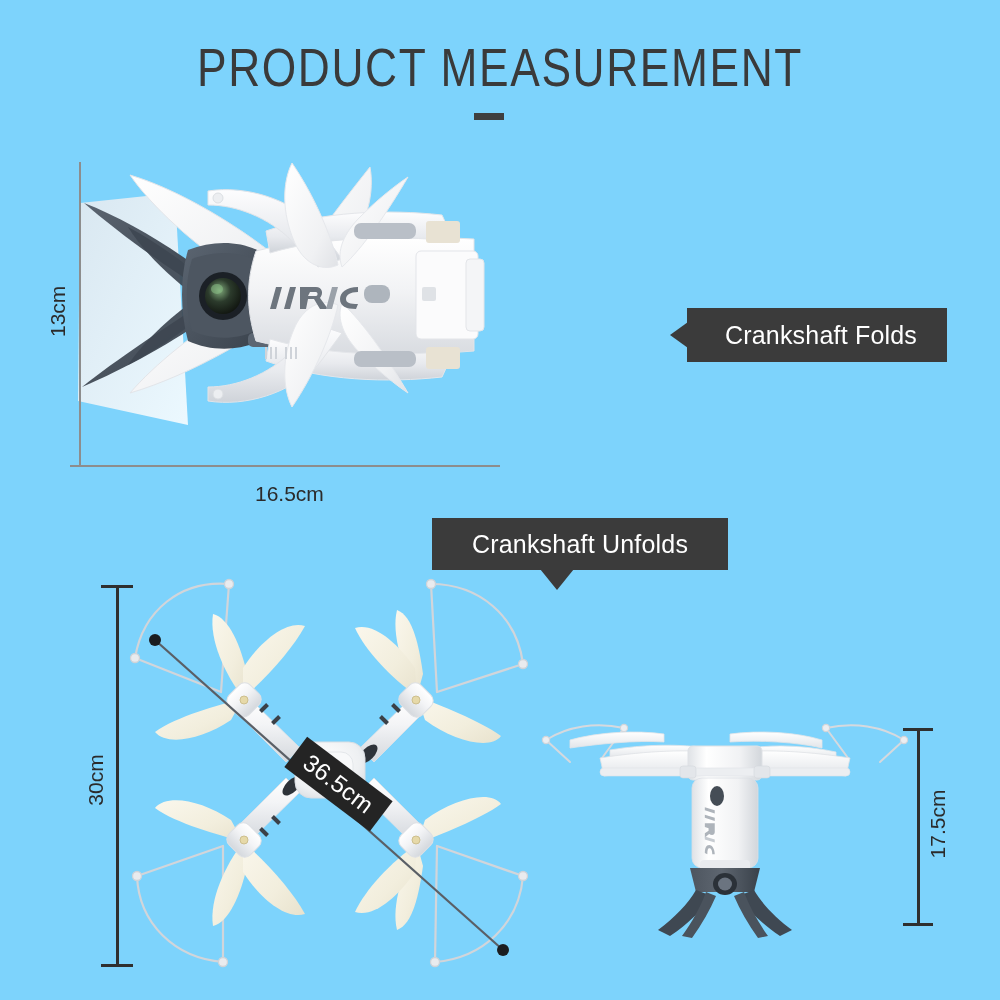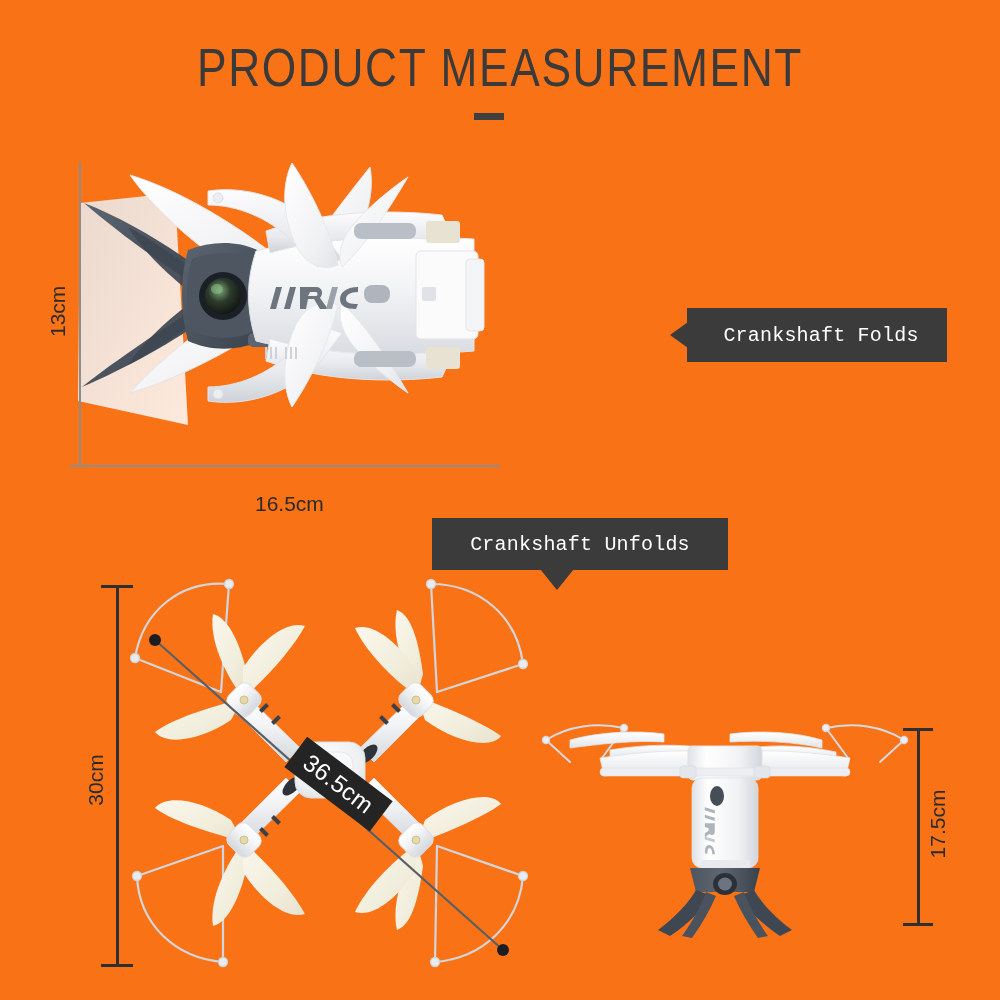"PRODUCT MEASUREMENT" #page { background: #f97316 -> #7dd3fc }
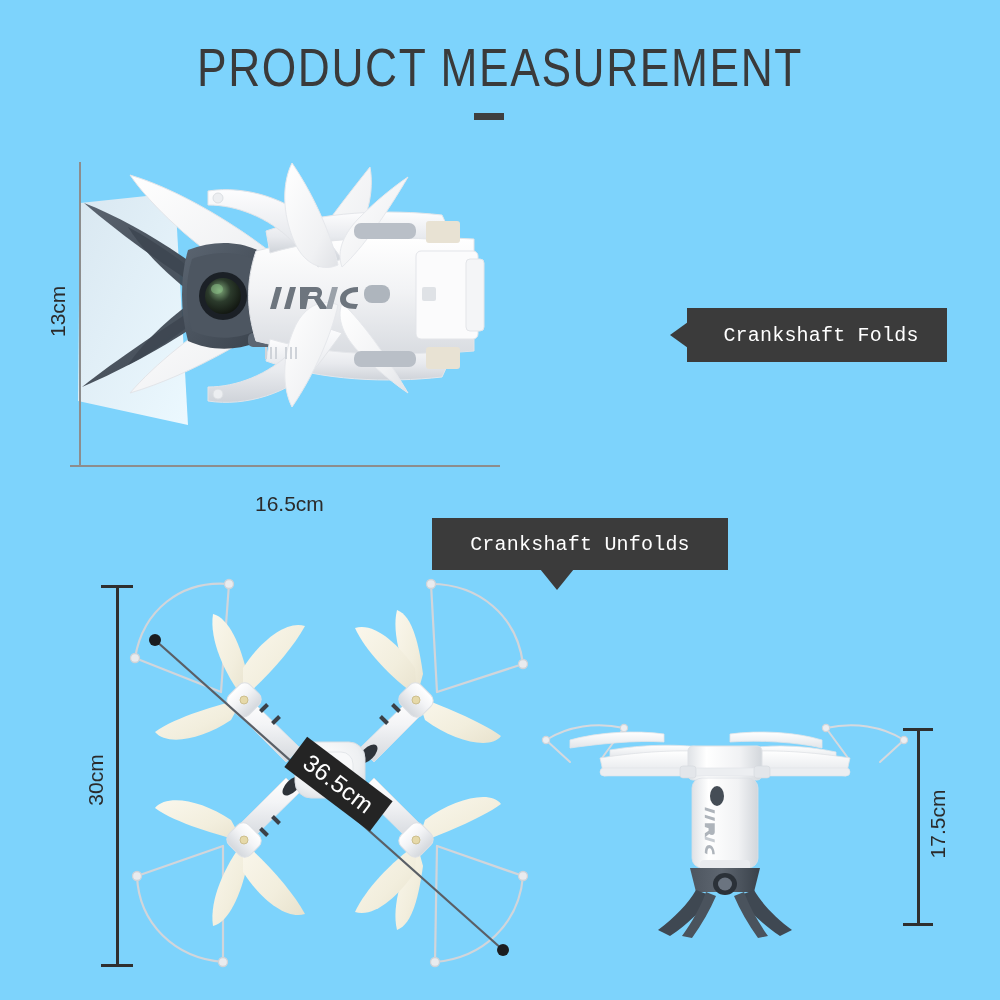"Crankshaft Folds" .callout { font-family: Liberation Mono, monospace -> Liberation Sans, sans-serif; font-size: 20px -> 25px }
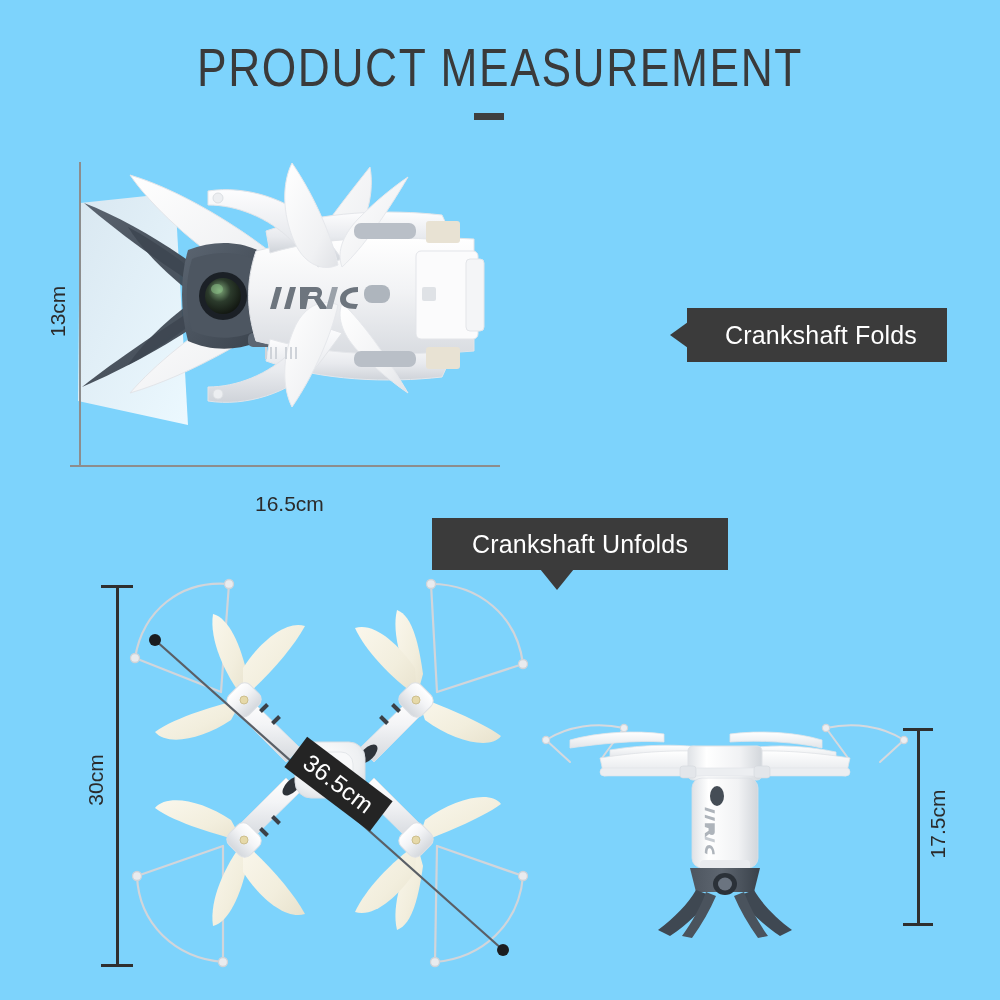"16.5cm" div.dim-label { top: 492px -> 482px }
